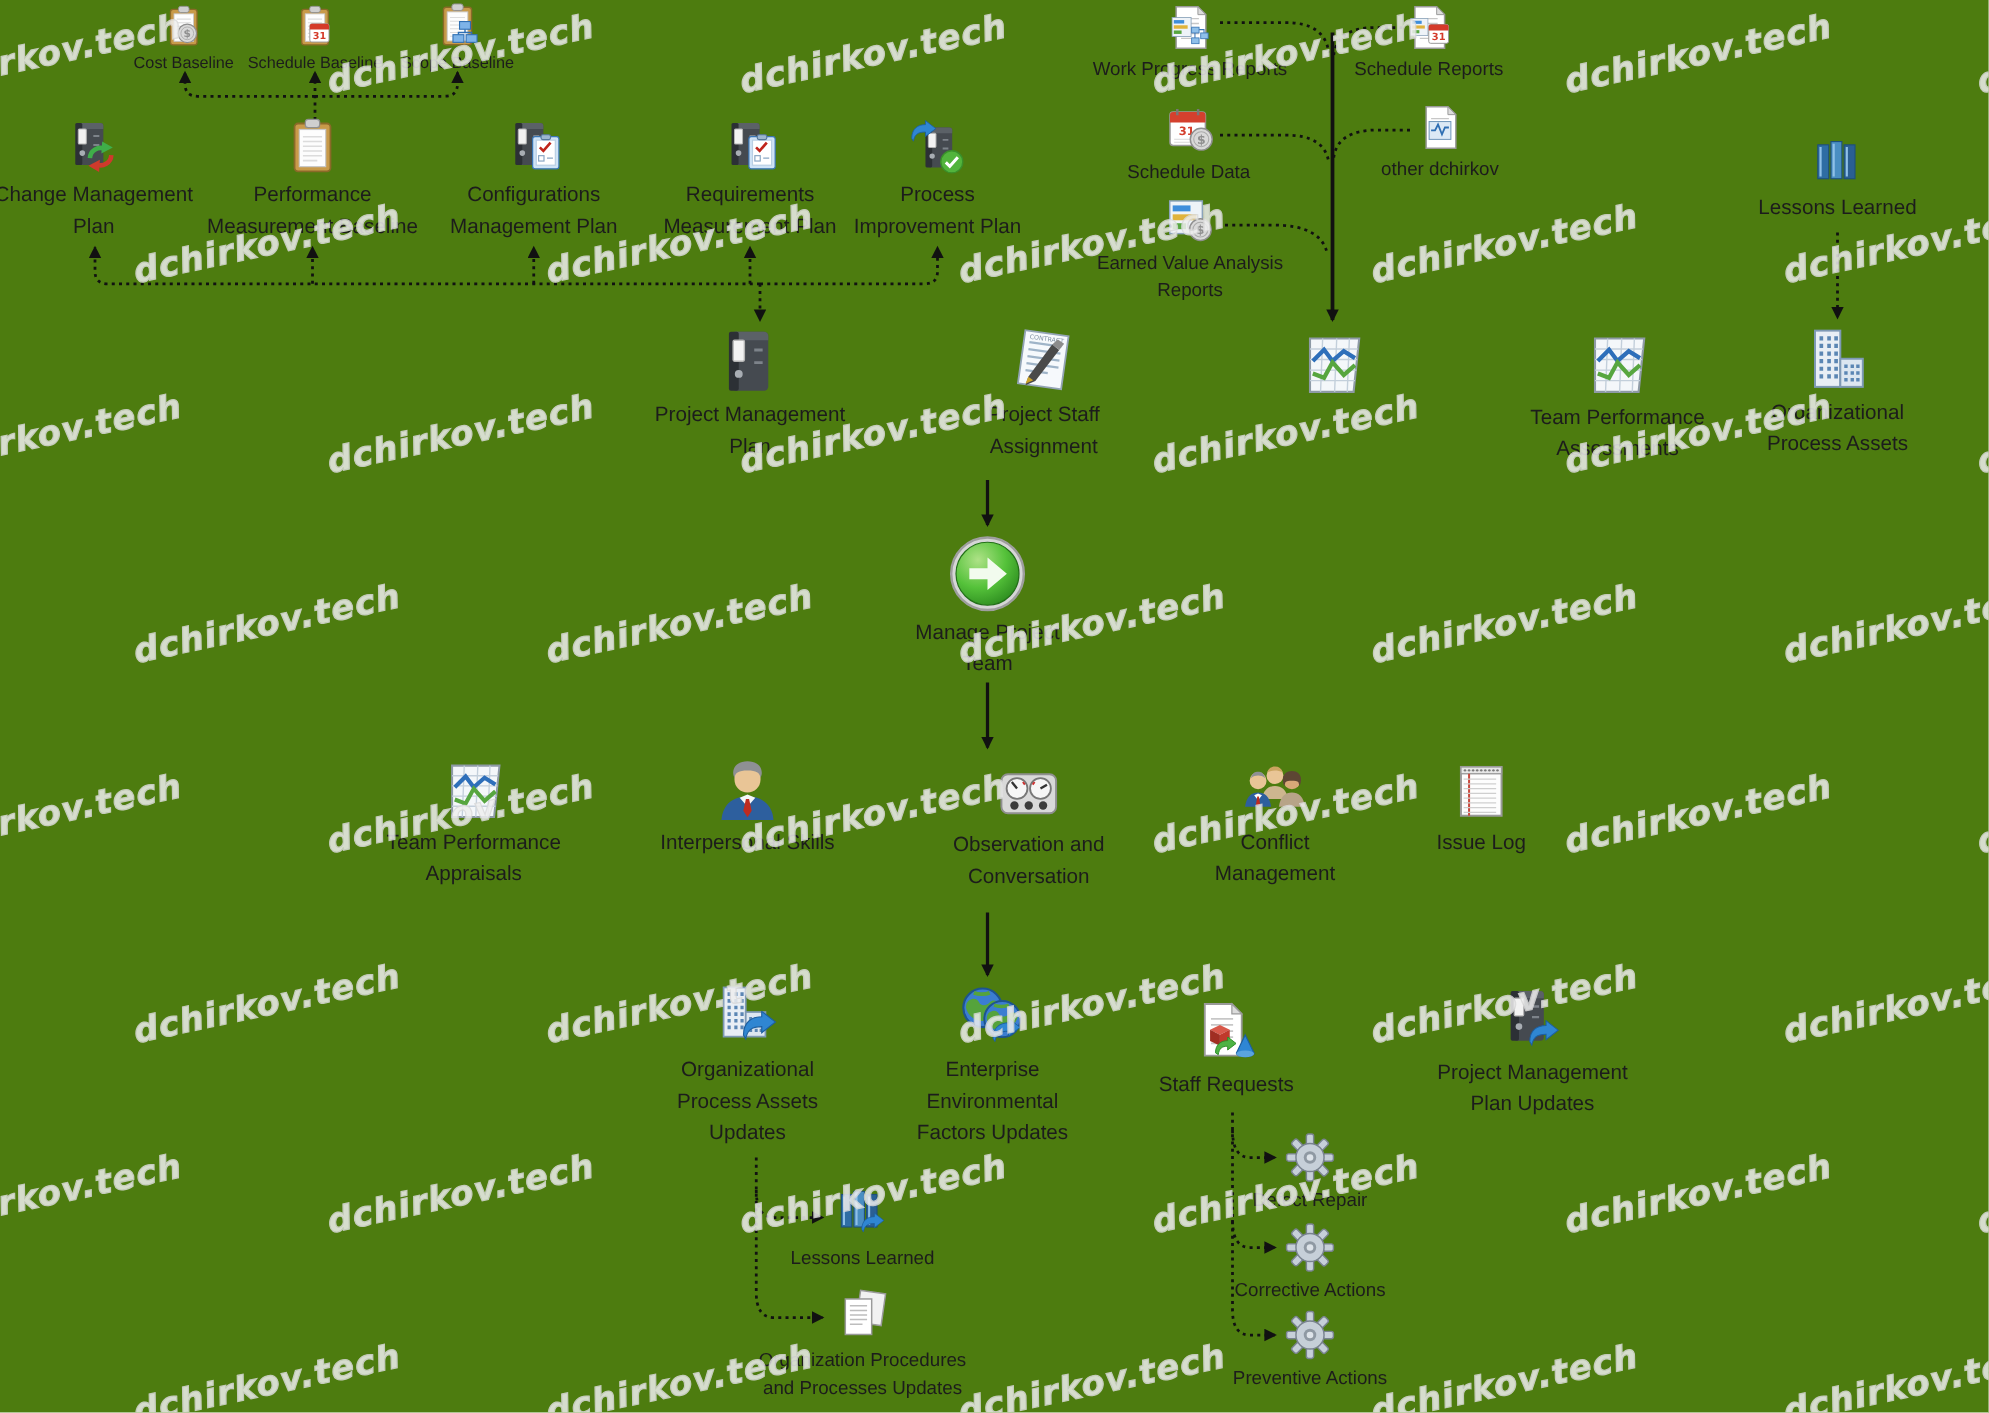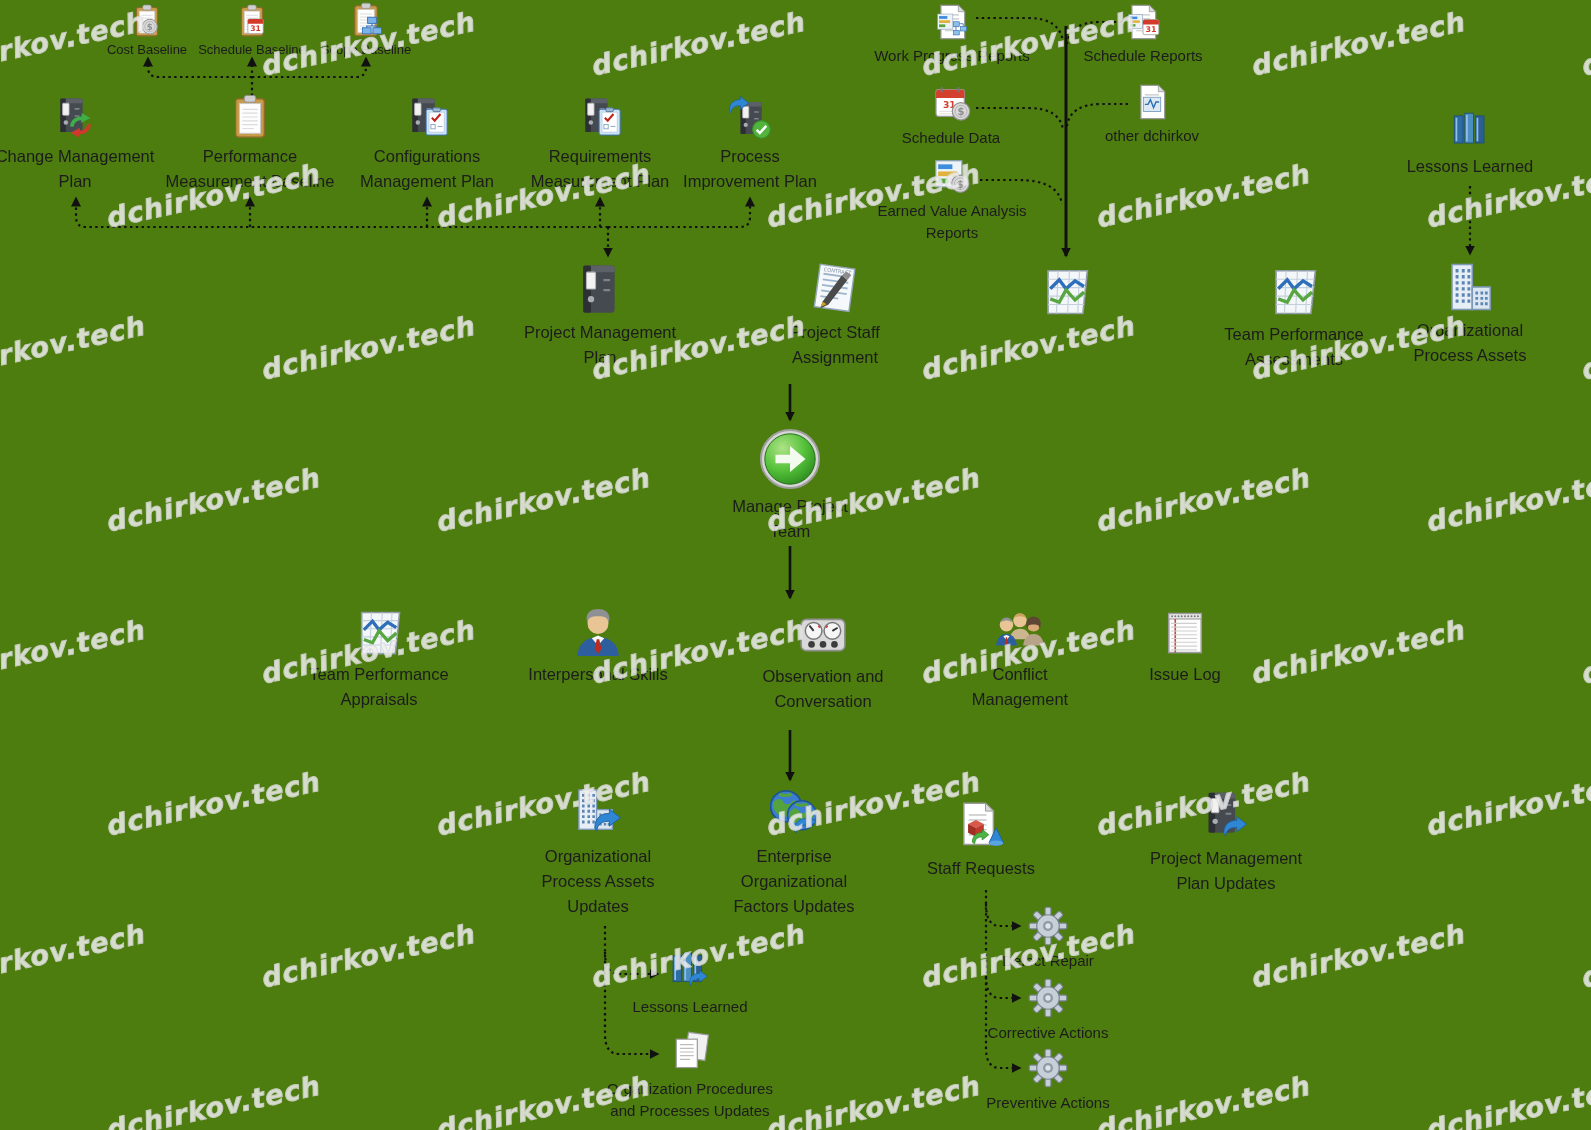"Enterprise" div.lbl { text: Organizational -> Environmental }
